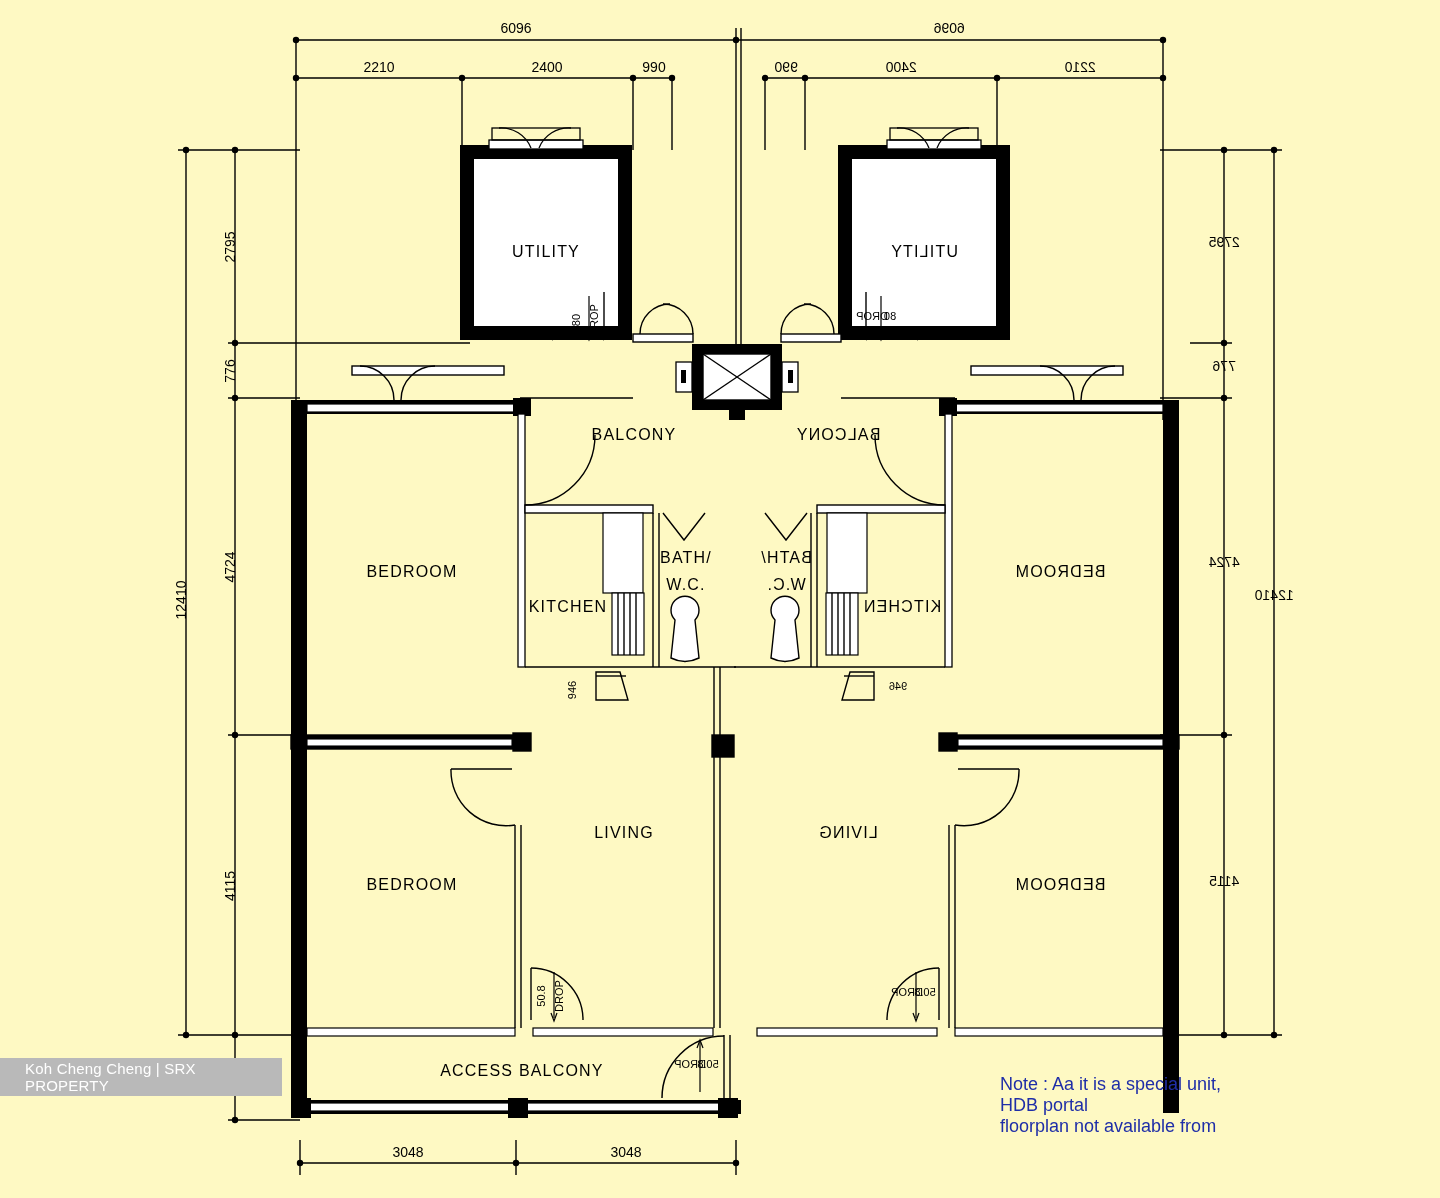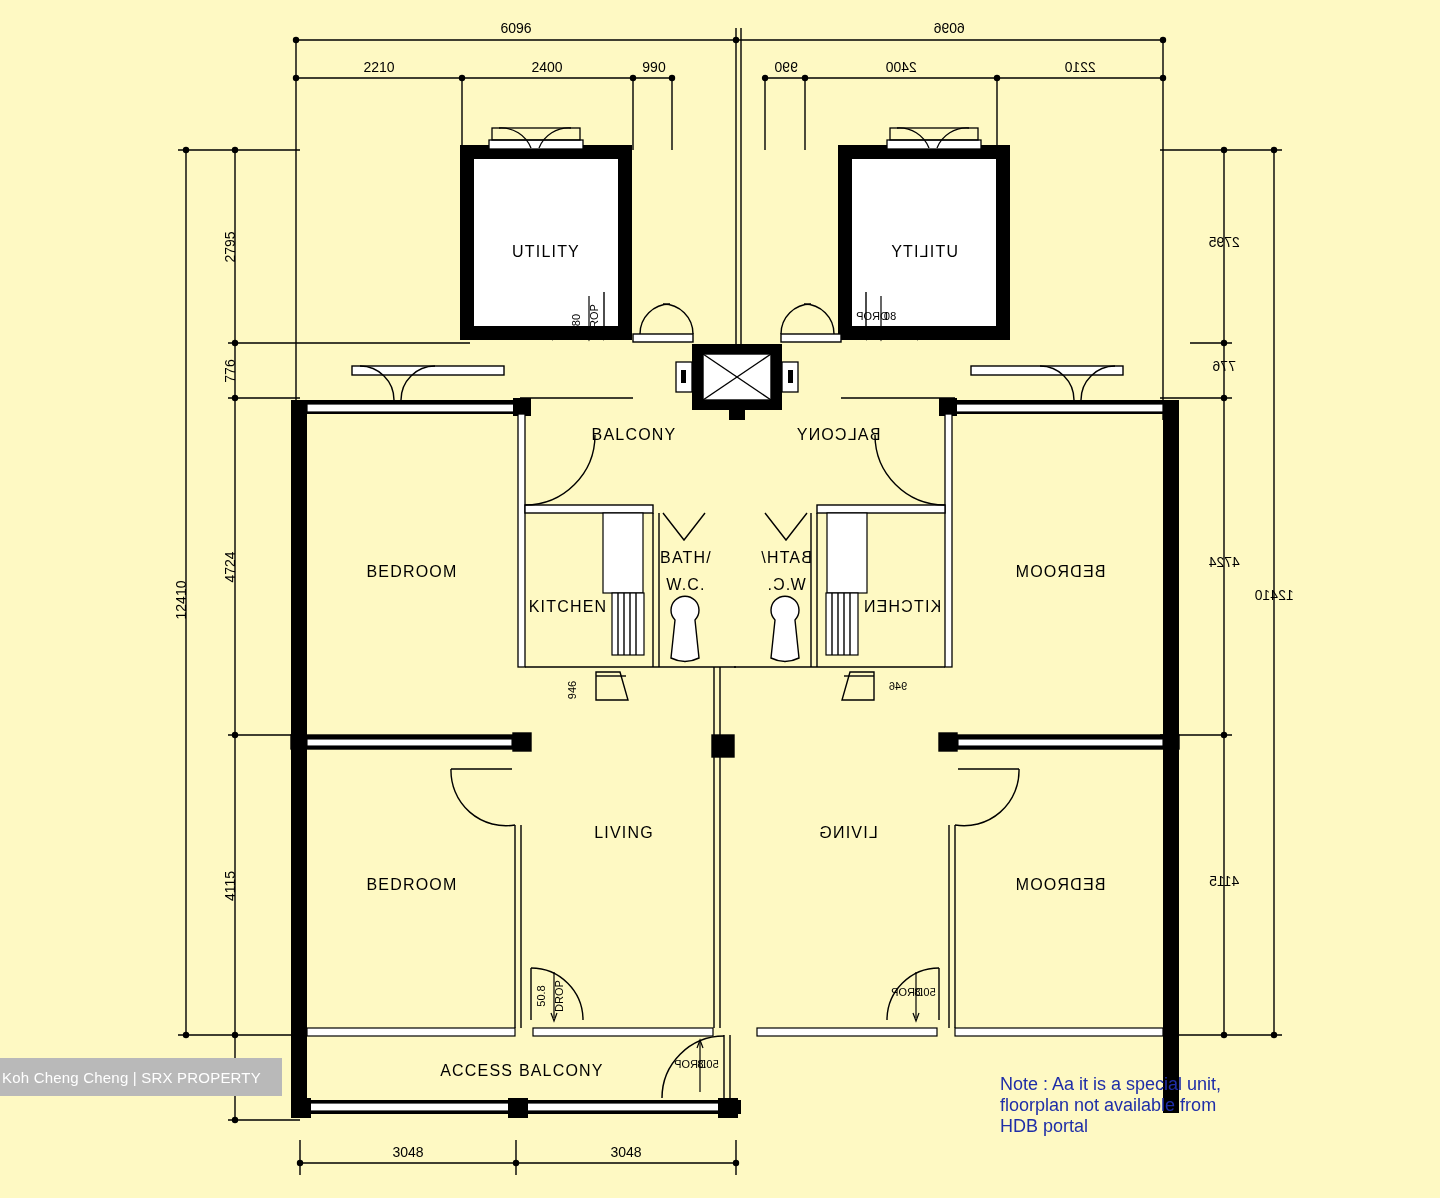"Koh Cheng Cheng | SRX" .wm { padding-left: 2px -> 25px }
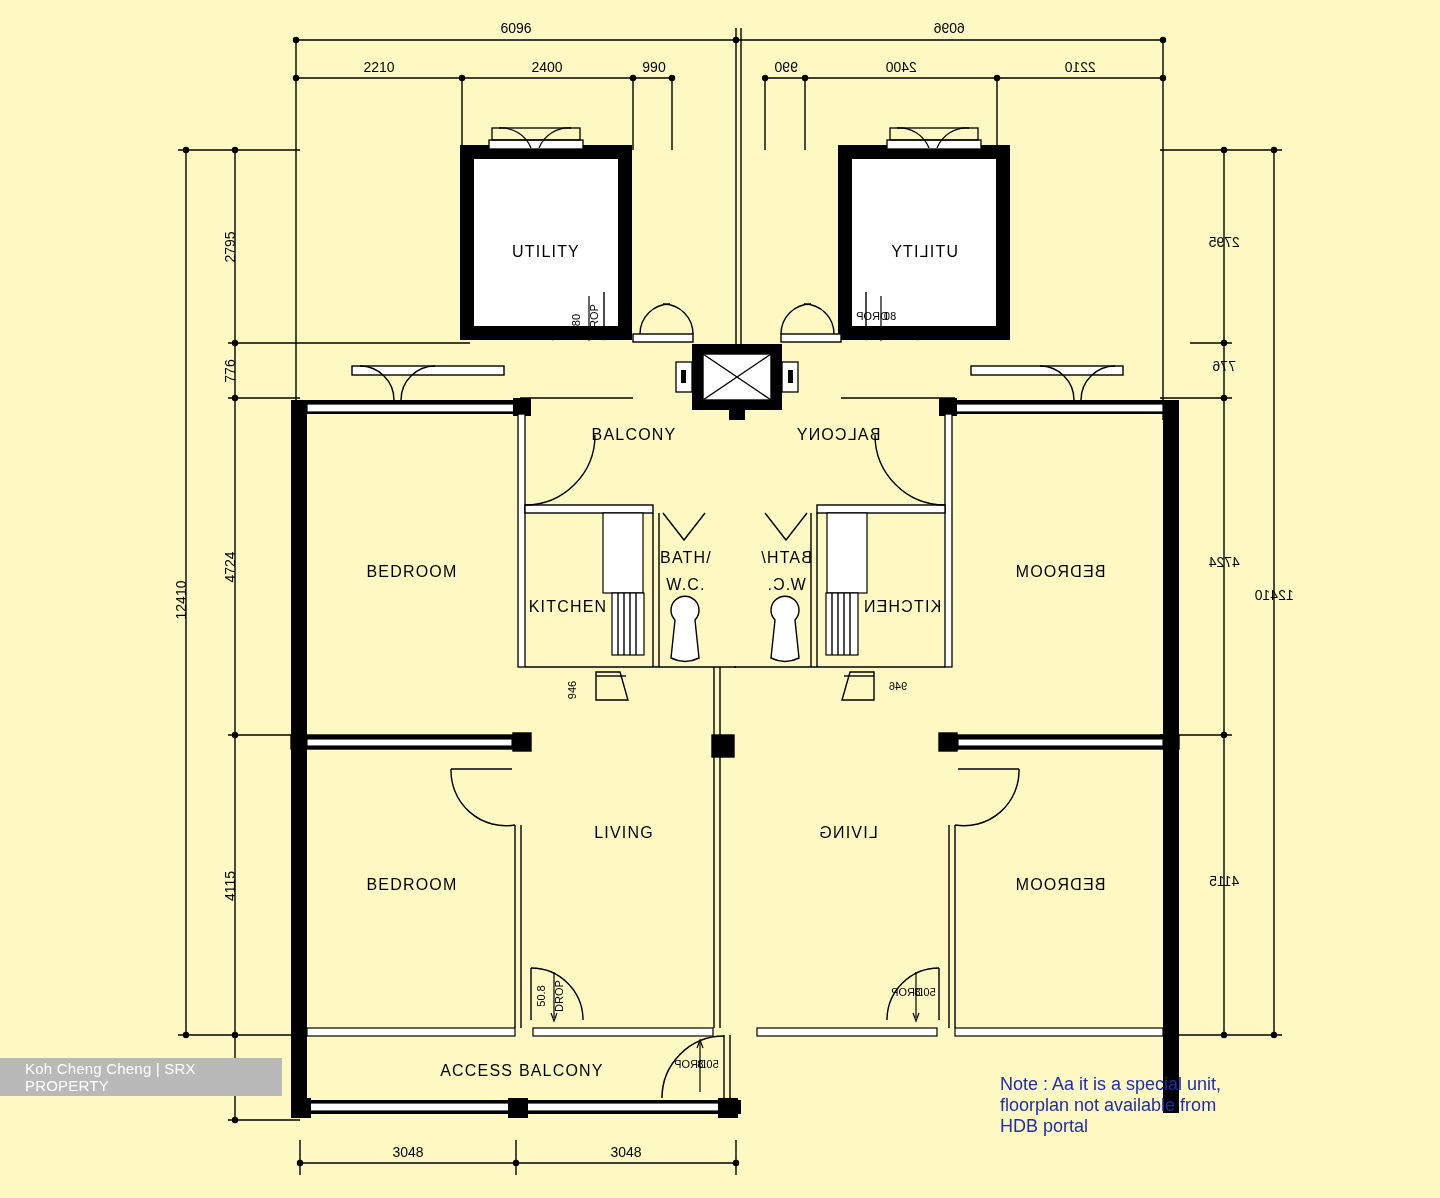"floorplan not available from" div { order: before "HDB portal" -> after "HDB portal" }
